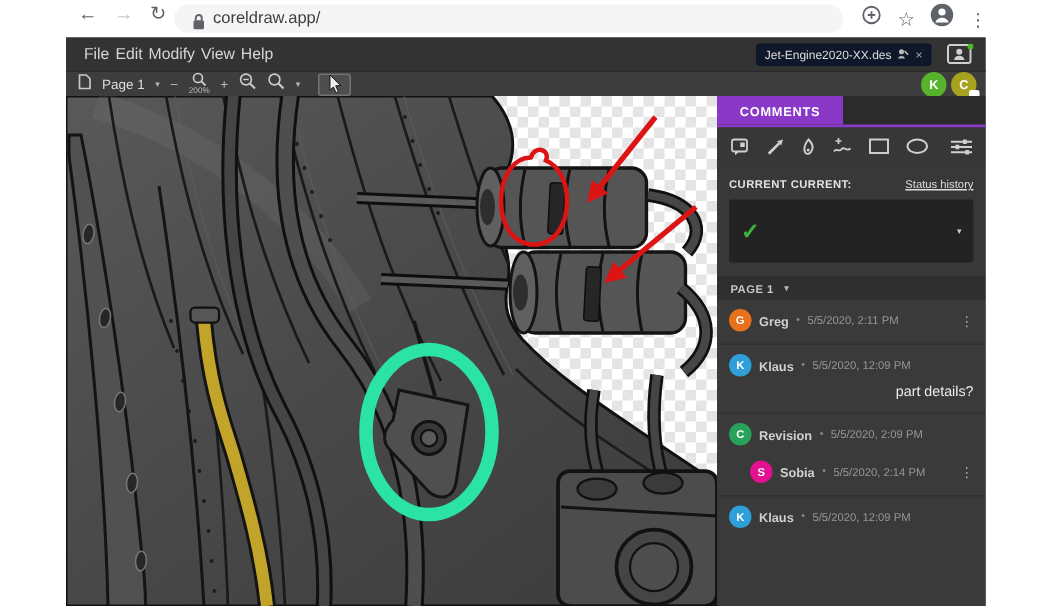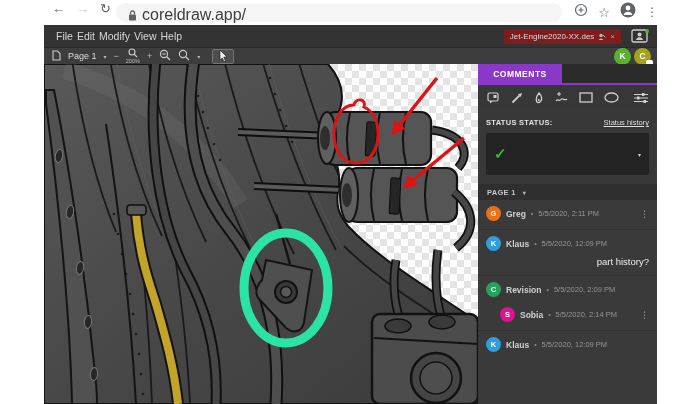"coreldraw.app/" .url-text { font-size: 16px -> 11px }
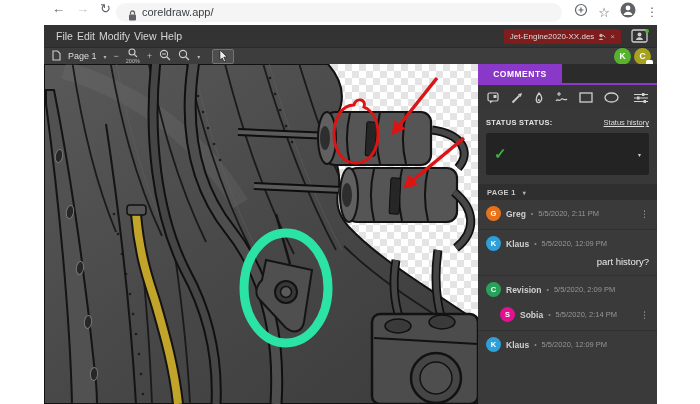"Jet-Engine2020-XX.des" .doc-tab { background: #7f1d1d -> #0f172a }
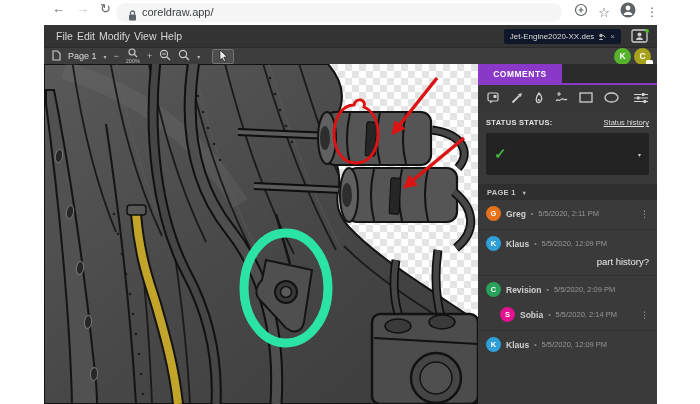"STATUS STATUS:" span.slabel { text: STATUS STATUS -> CURRENT CURRENT }
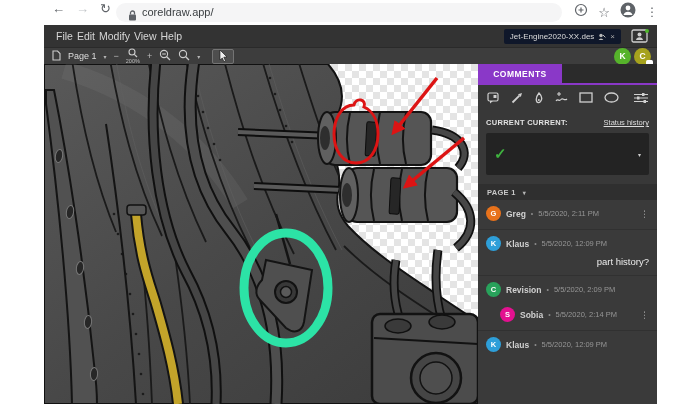"part history?" div.c-body { text: history -> details }
